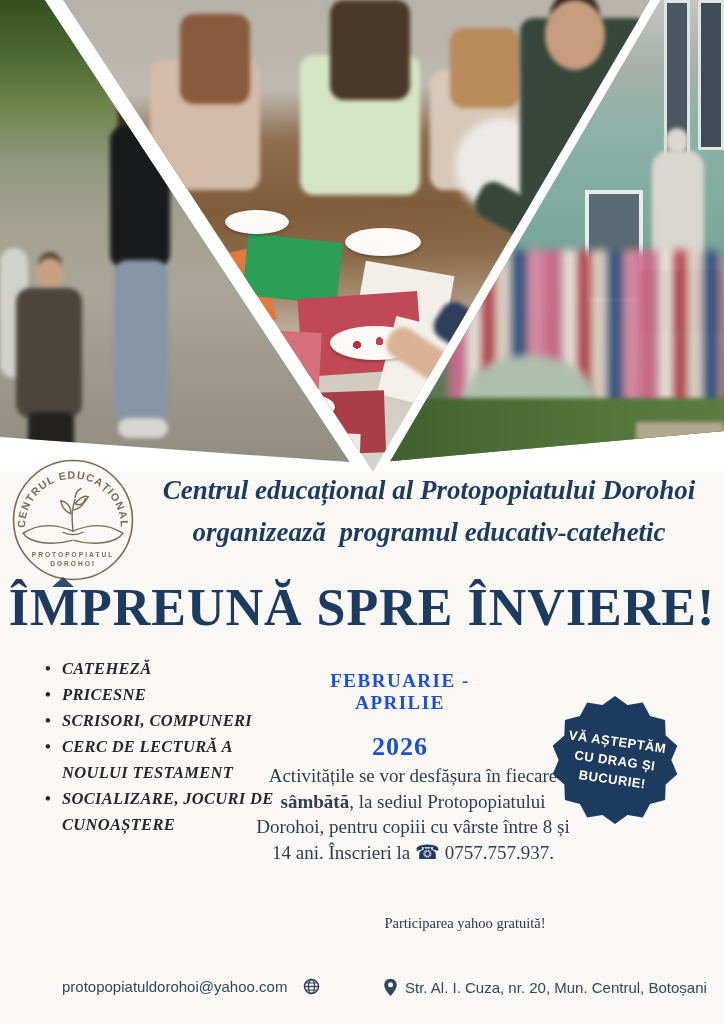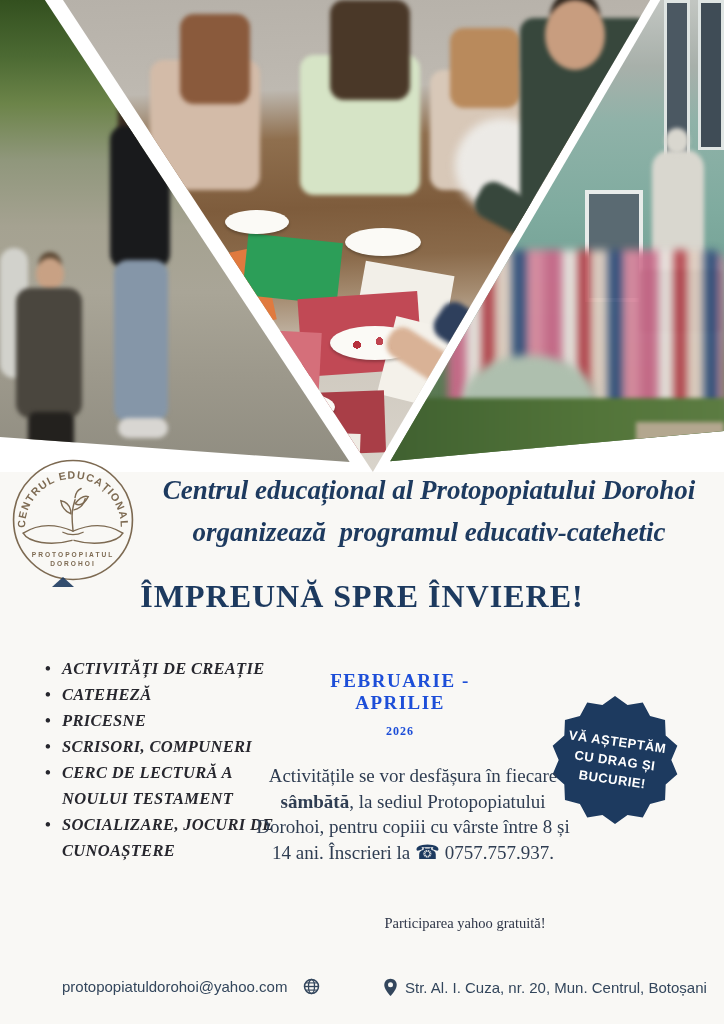"ÎMPREUNĂ SPRE ÎNVIERE!" .heading { font-size: 32px -> 52px }
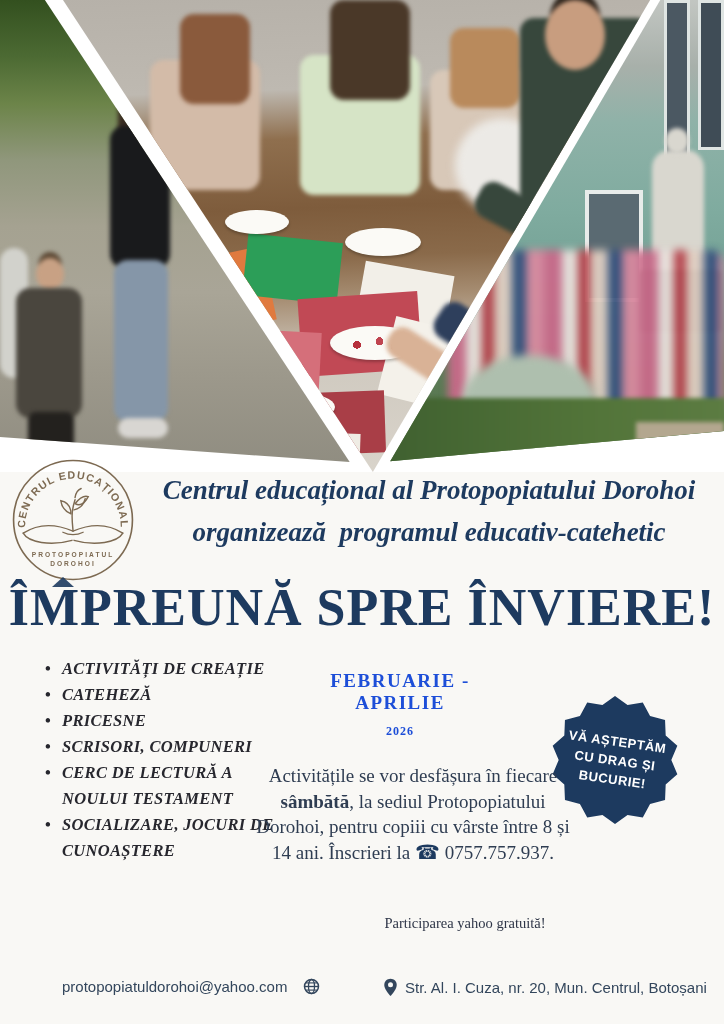"ACTIVITĂȚI DE CREAȚIE" li.activity { html: <li><span>ACTIVITĂȚI DE CREAȚIE</span></li> -> none }
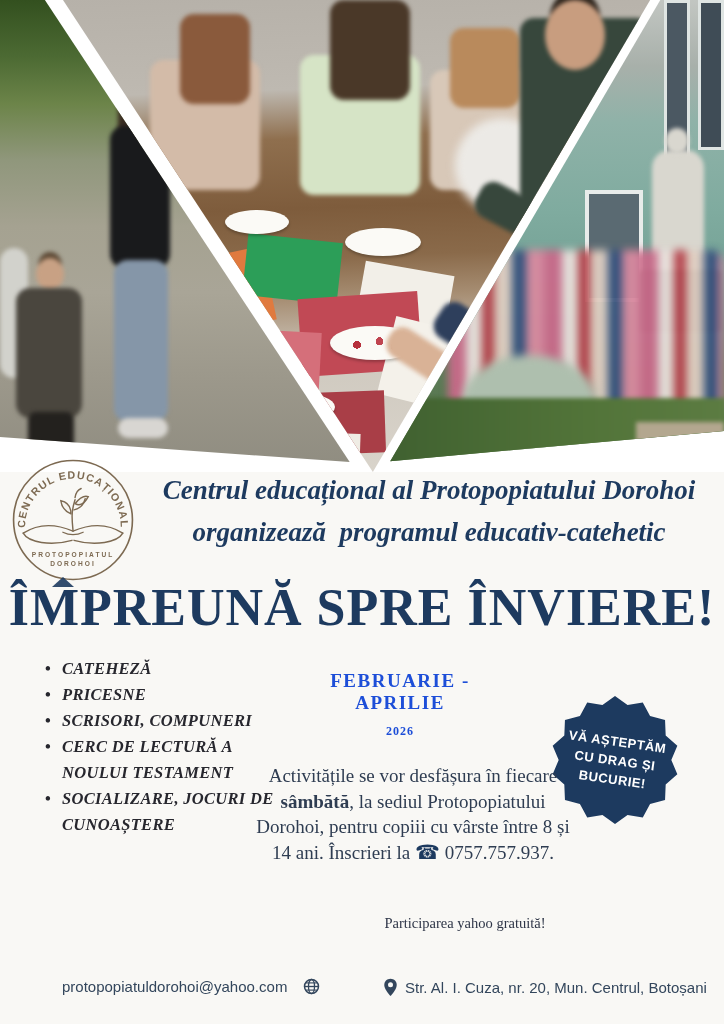"2026" .period-l2 { font-size: 12px -> 26px; margin-top: 10px -> 18px }
